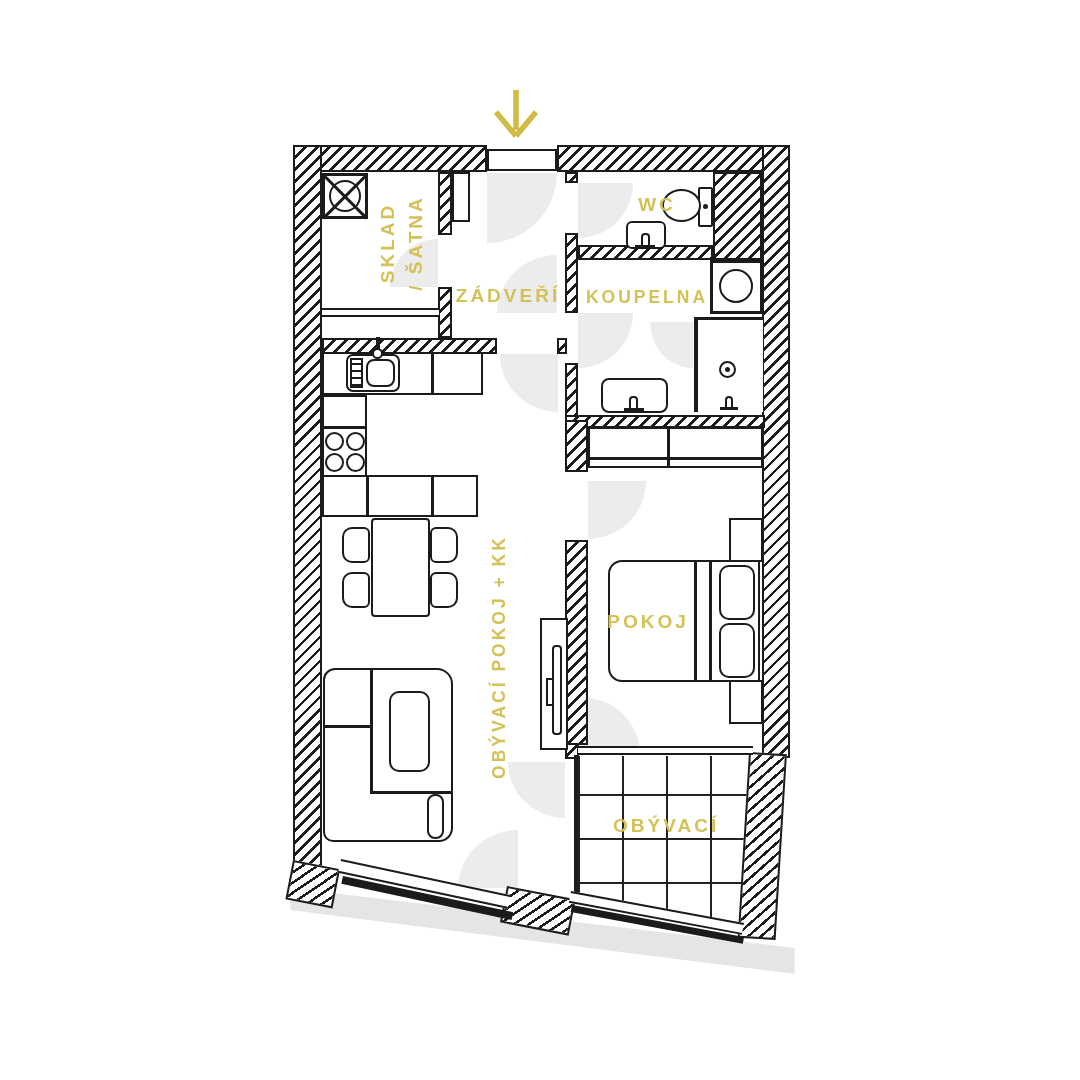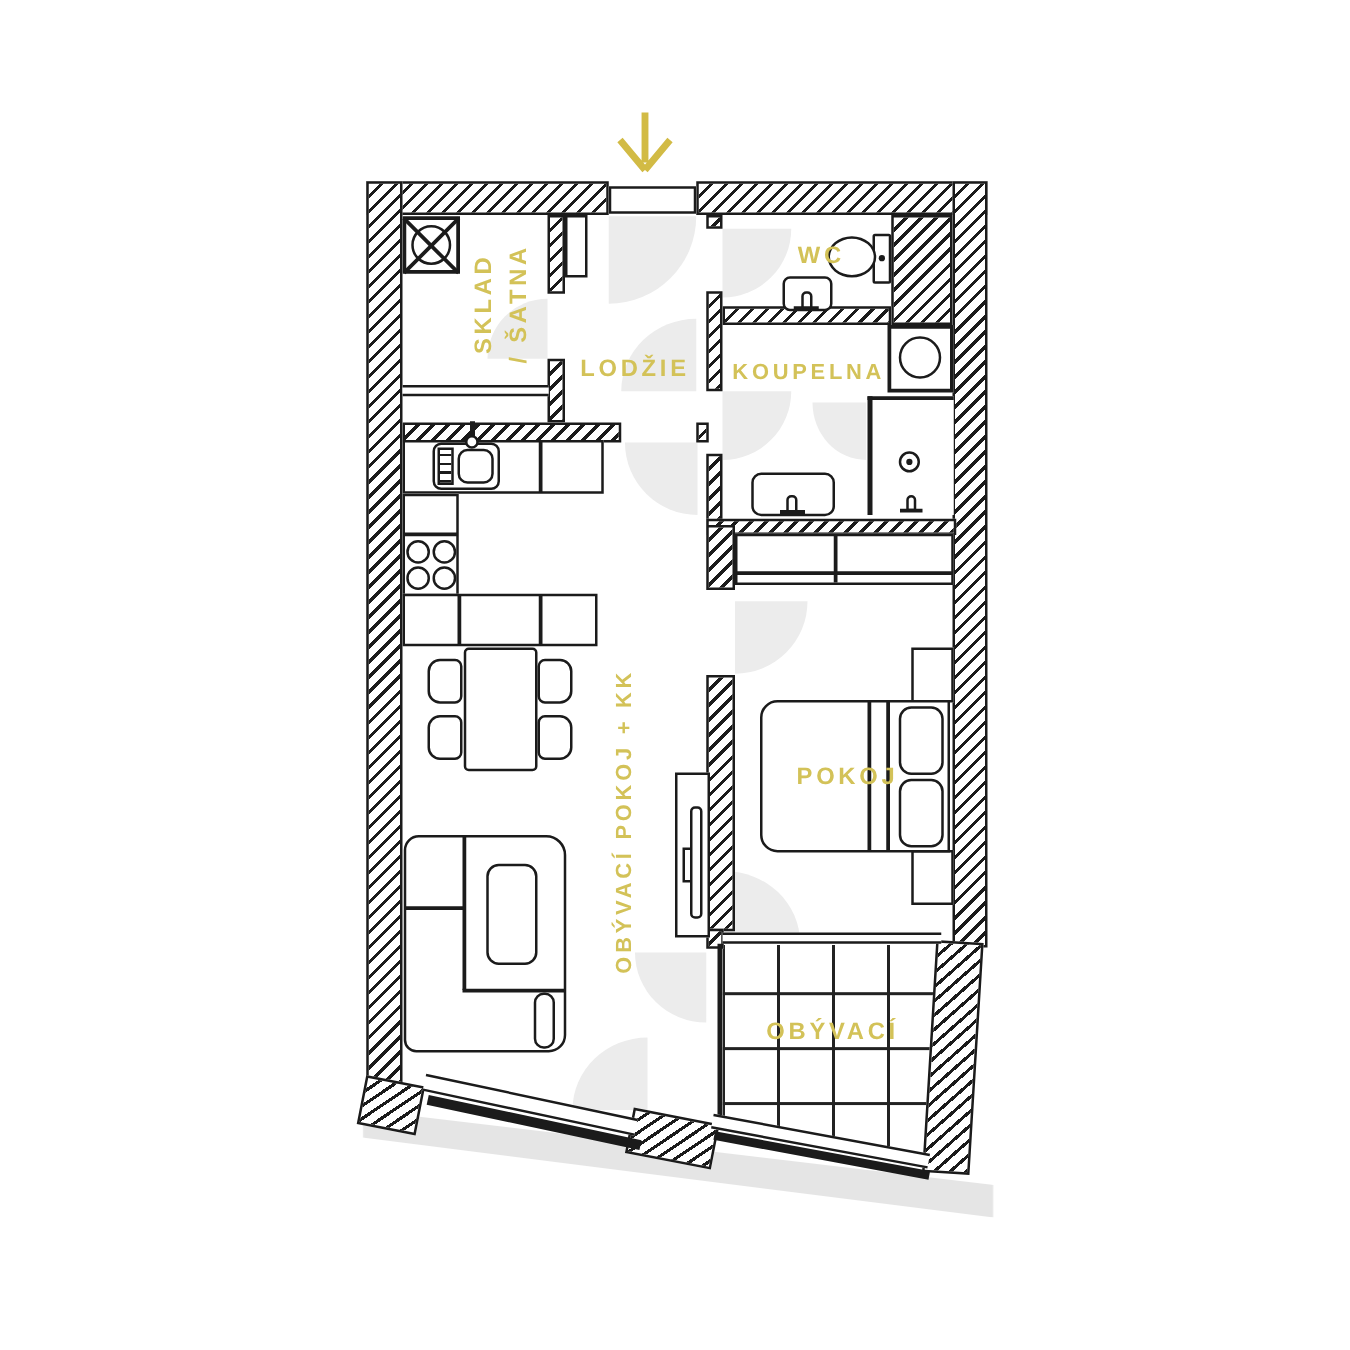"LODŽIE" div.lbl { text: LODŽIE -> ZÁDVEŘÍ }
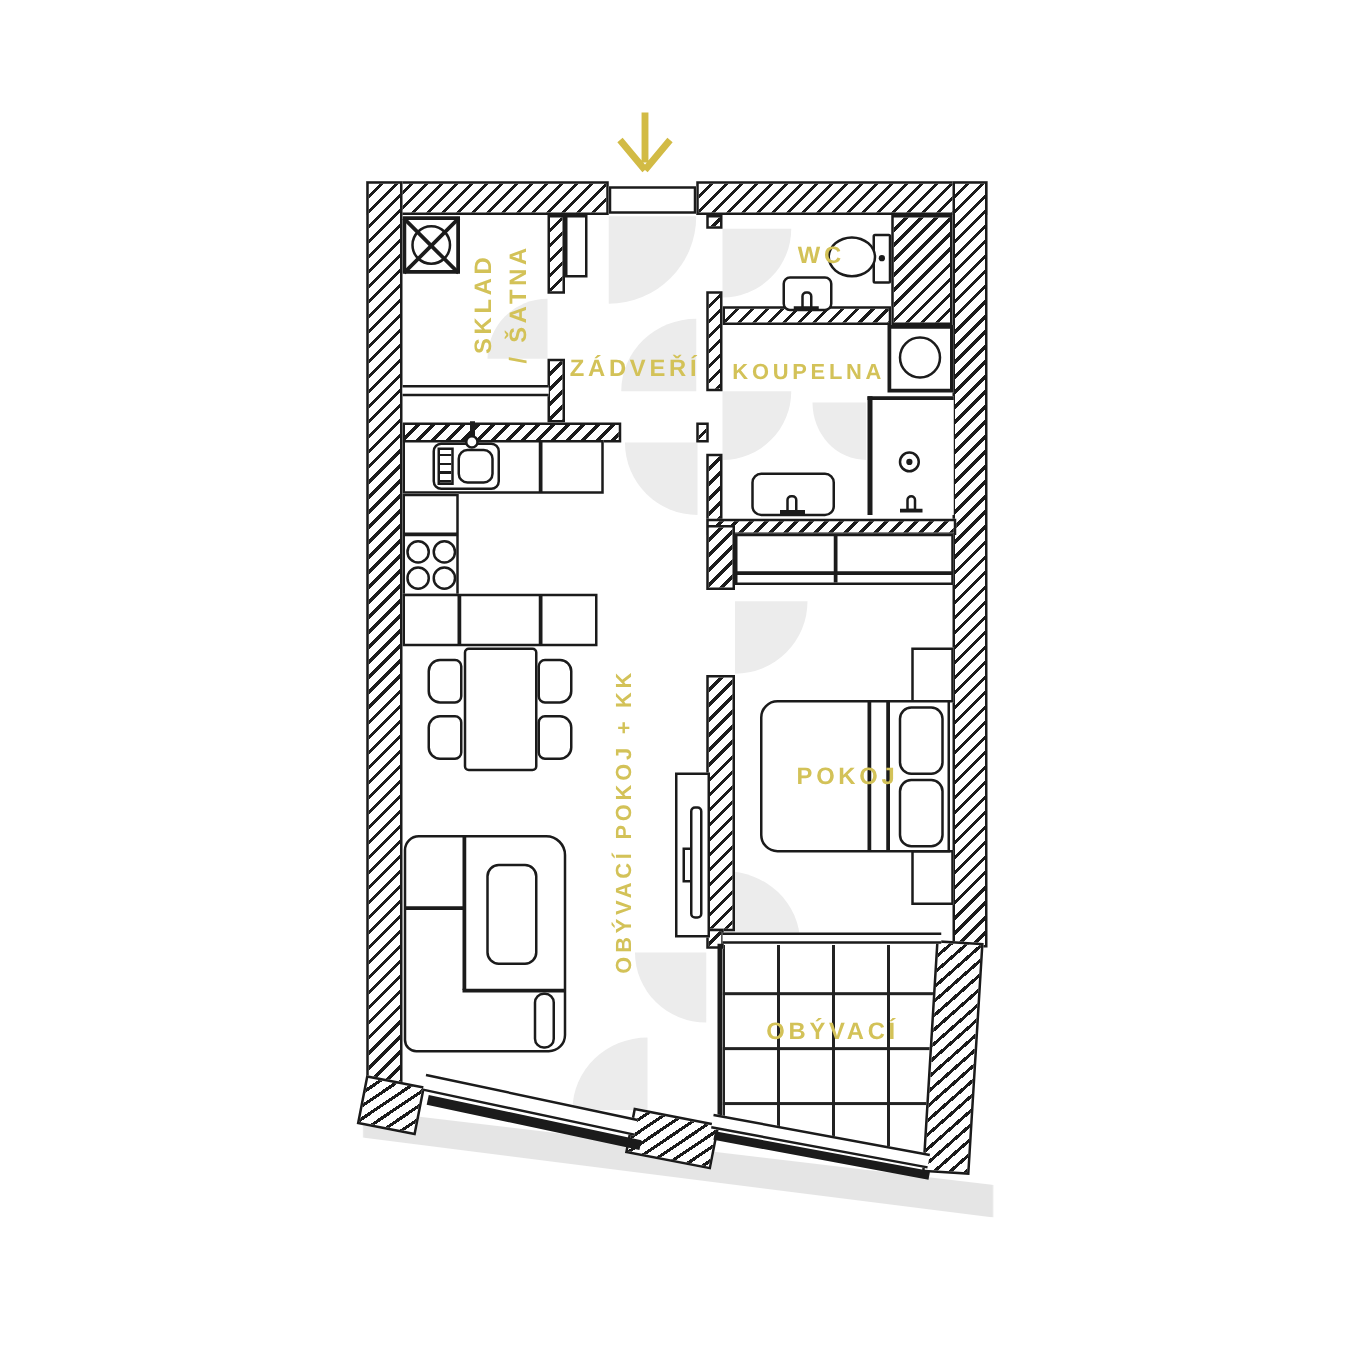"POKOJ" div.lbl { left: 628px -> 598px }
